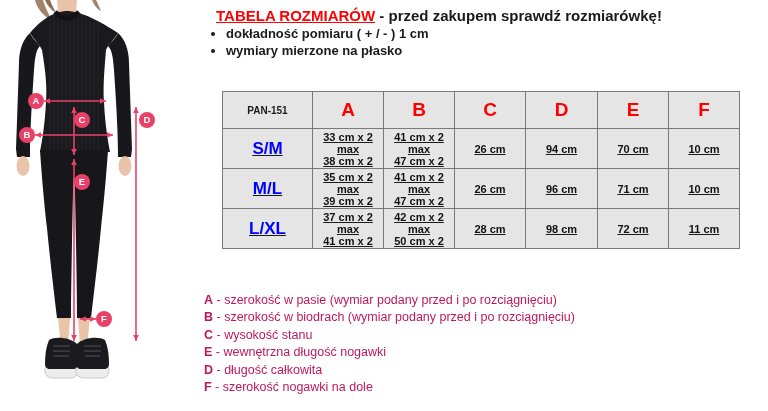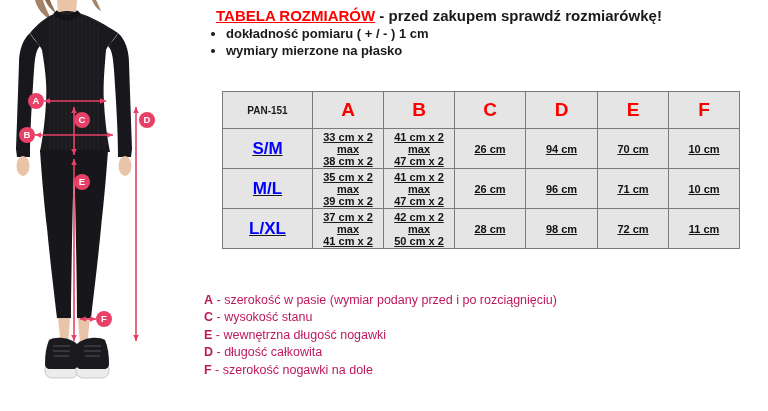"B - szerokość w biodrach" div.legend-row { html: none -> <div><b>B</b><span> - szerokość w biodrach (wymiar podany przed i po rozciągnięciu)</span></div> }
